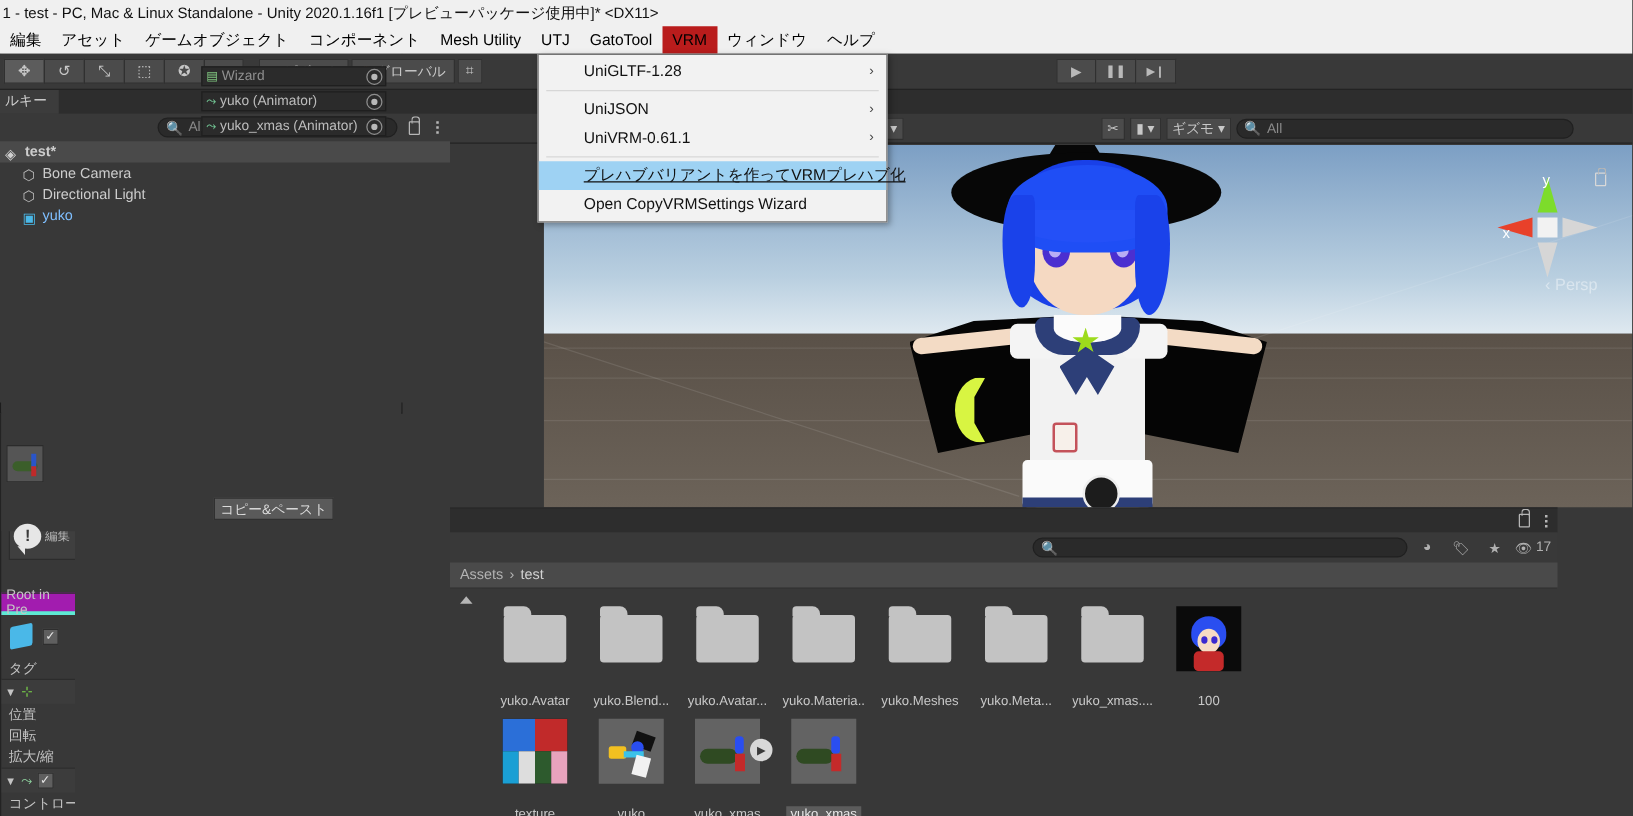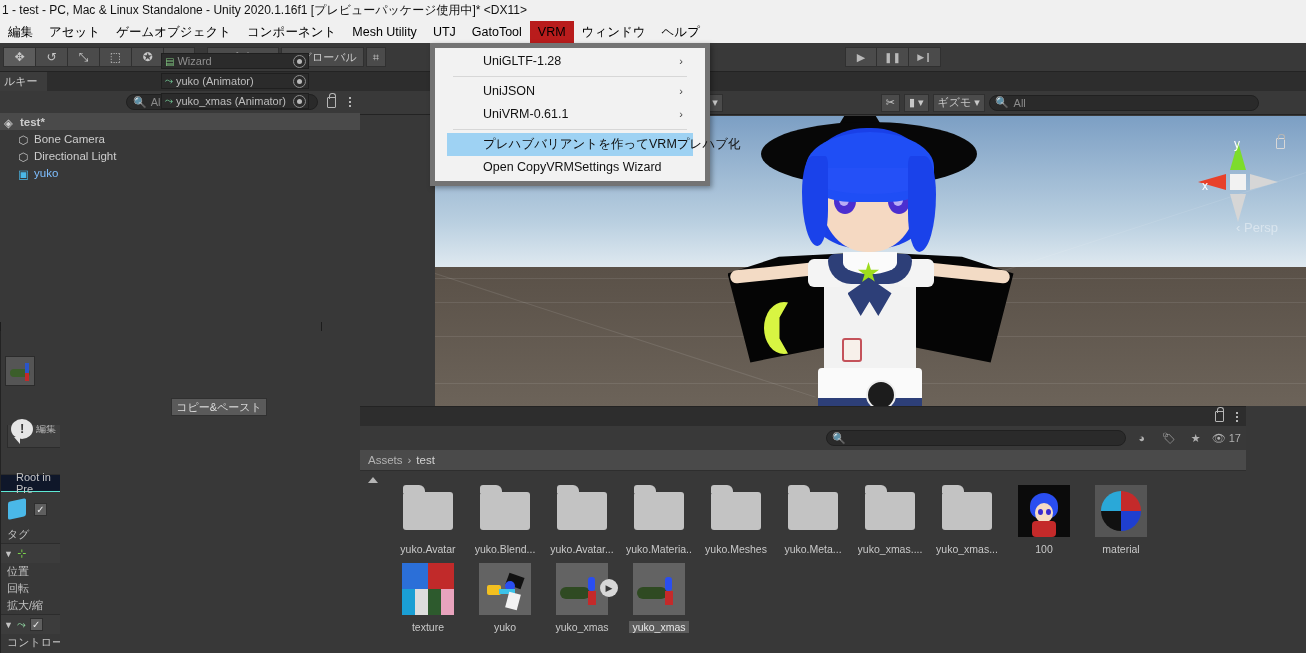"UniGLTF-1.28" .dropdown { border: 5px solid #737373 -> 1px solid #737373; padding: 2px 12px -> 2px 0 }
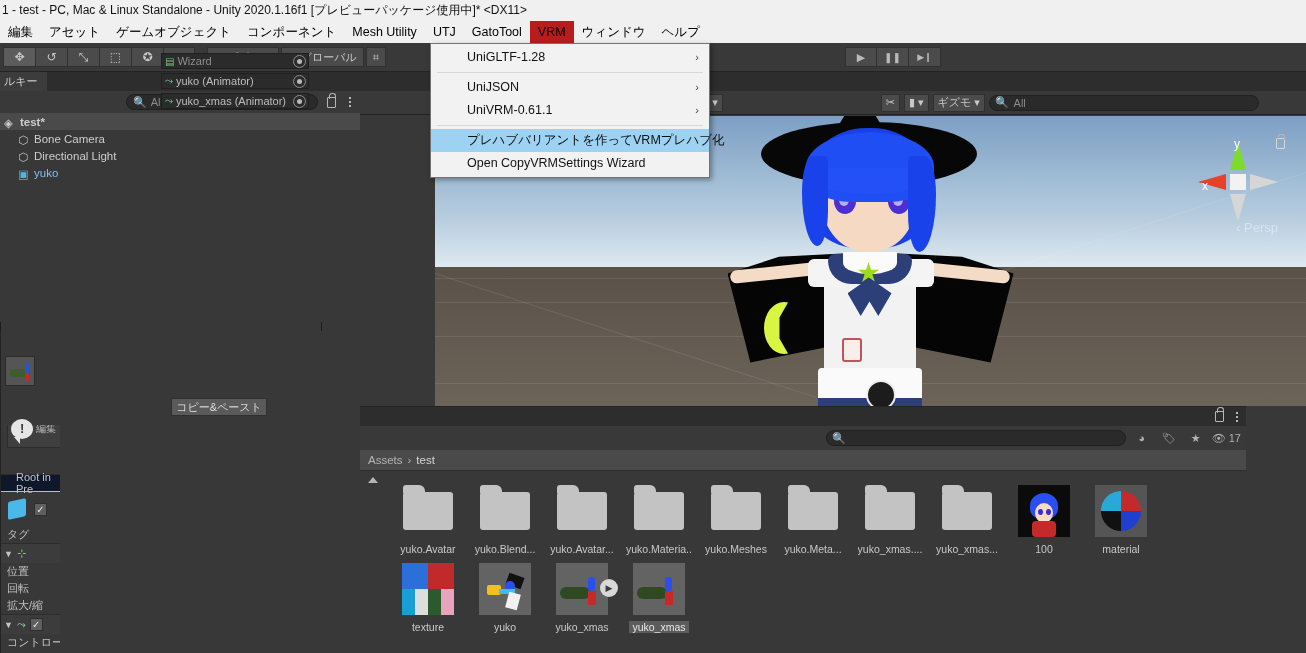"プレハブバリアントを作ってVRMプレハブ化" .dd-item.sel { text-decoration: none -> underline }
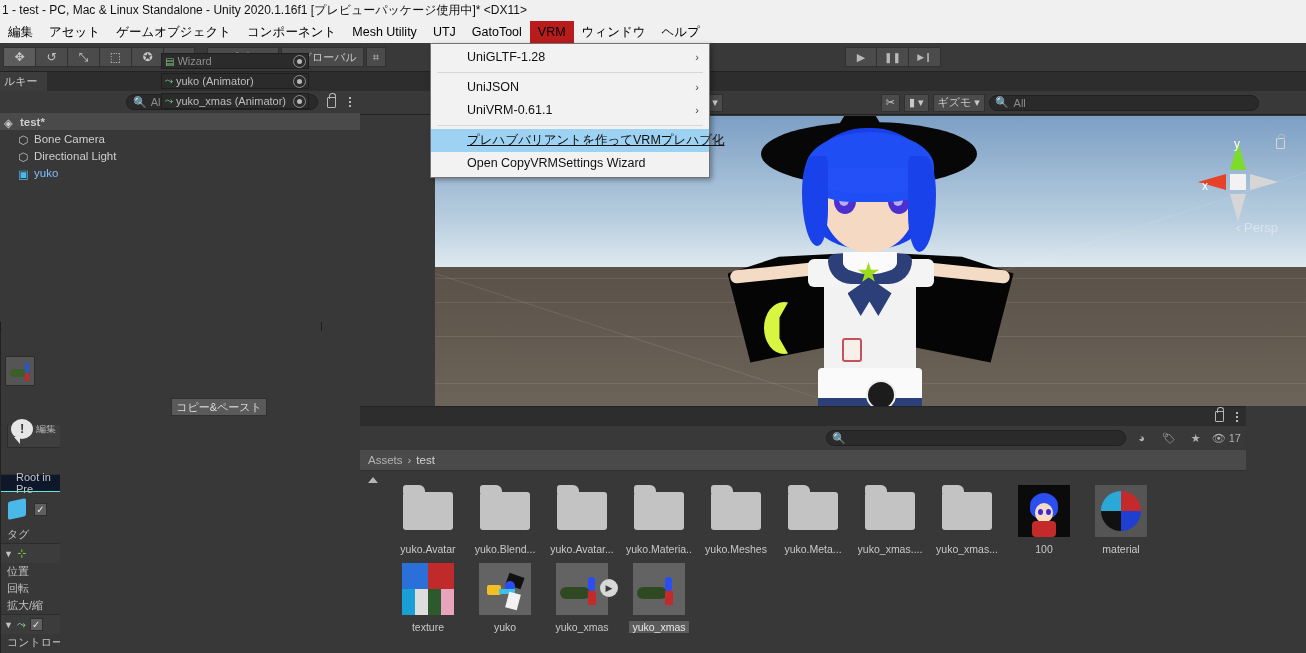"Root in Pre" .insp-bar { background: #0f172a -> #a21caf; border-bottom: 1px solid #5eead4 -> 3px solid #5eead4; padding-left: 15px -> 4px }
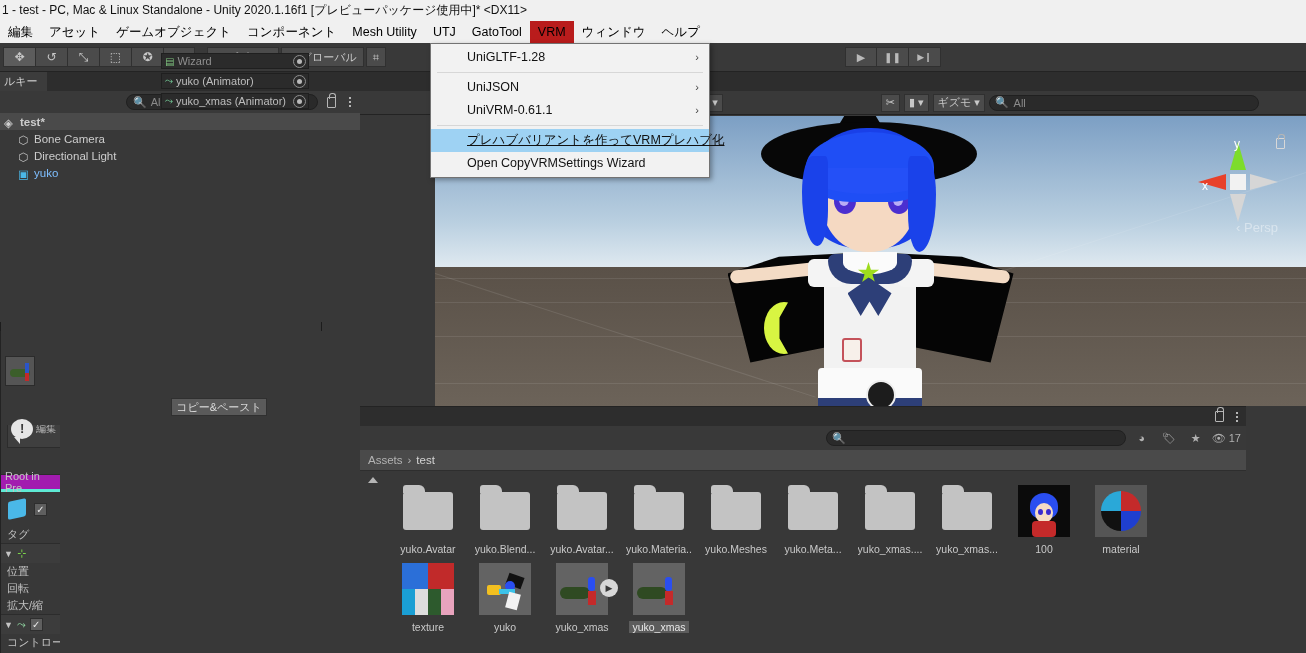"yuko.Avatar" .asset { gap: 4px -> 16px }
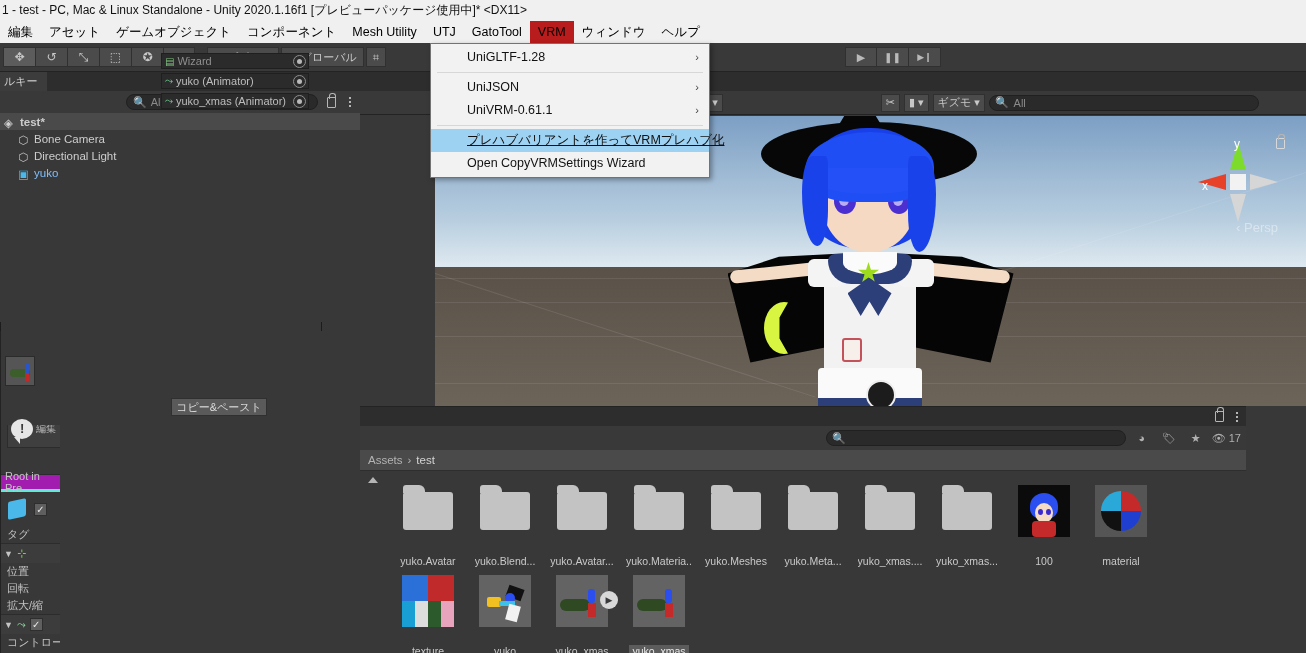"yuko_xmas..." div.asset { html: <div> <div> <div></div> </div> <div>yuko_xmas...</div> </div> -> none }
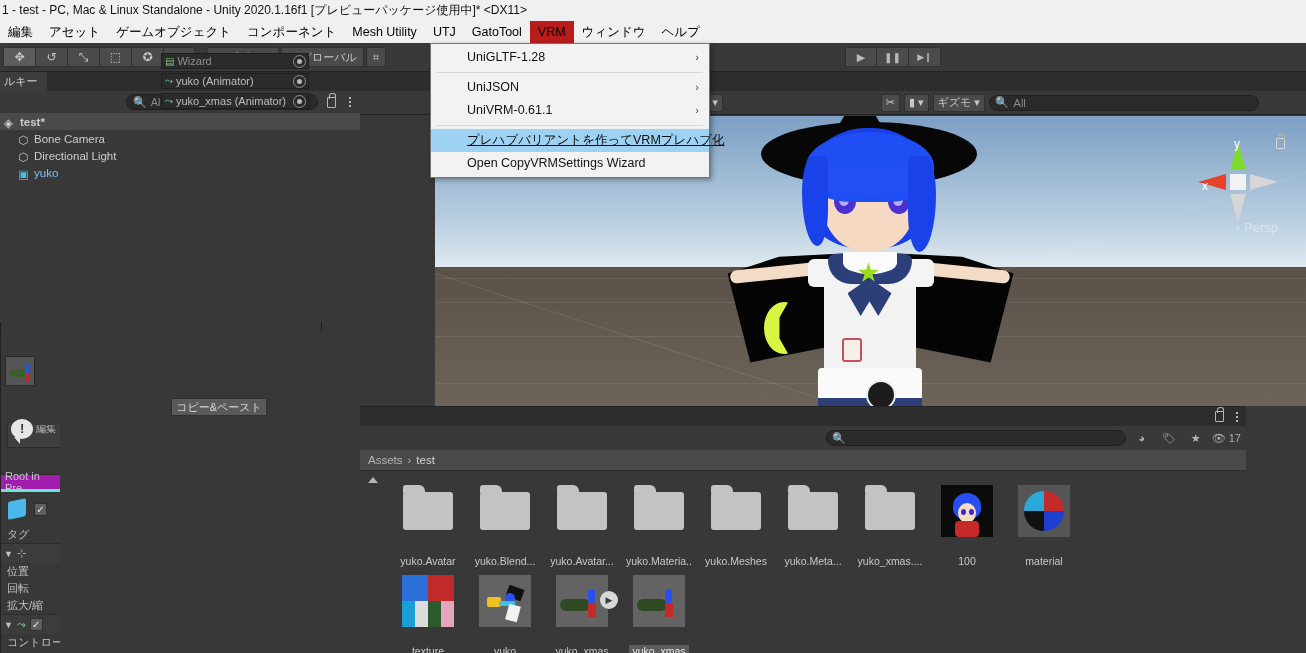"material" div.asset { html: <div> <div> <div> <div></div> </div> </div> <div>material</div> </div> -> none }
